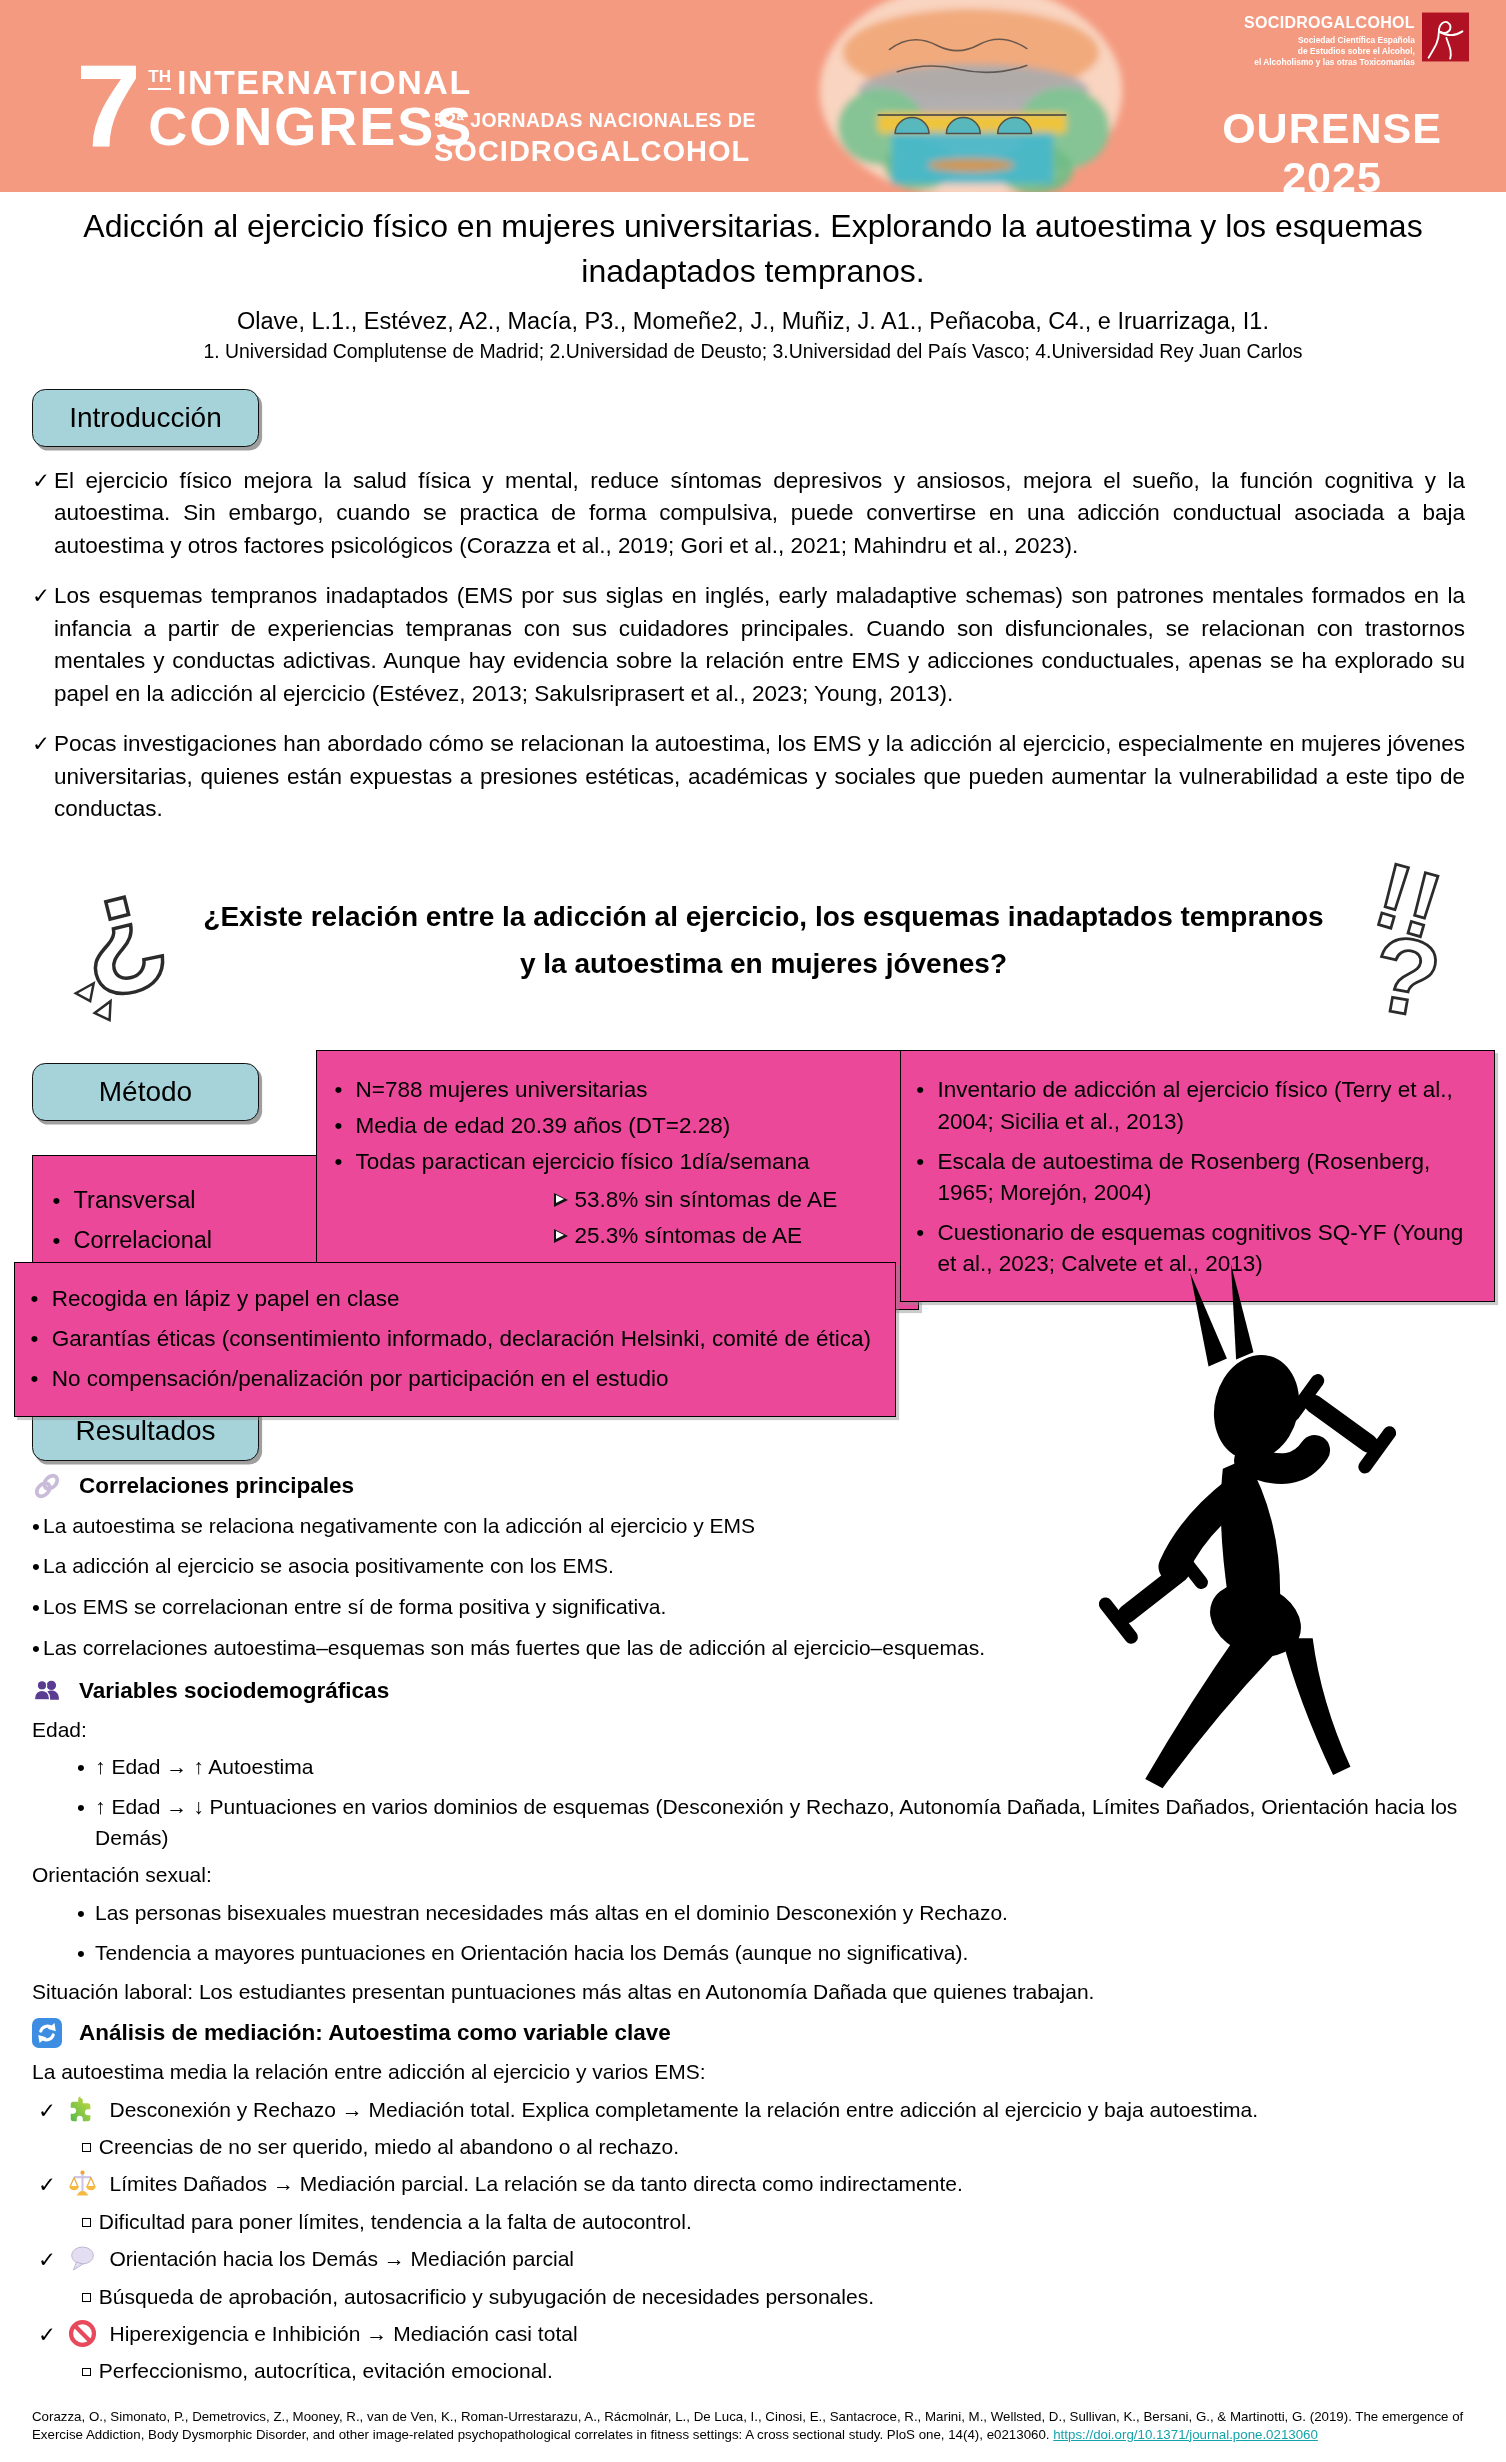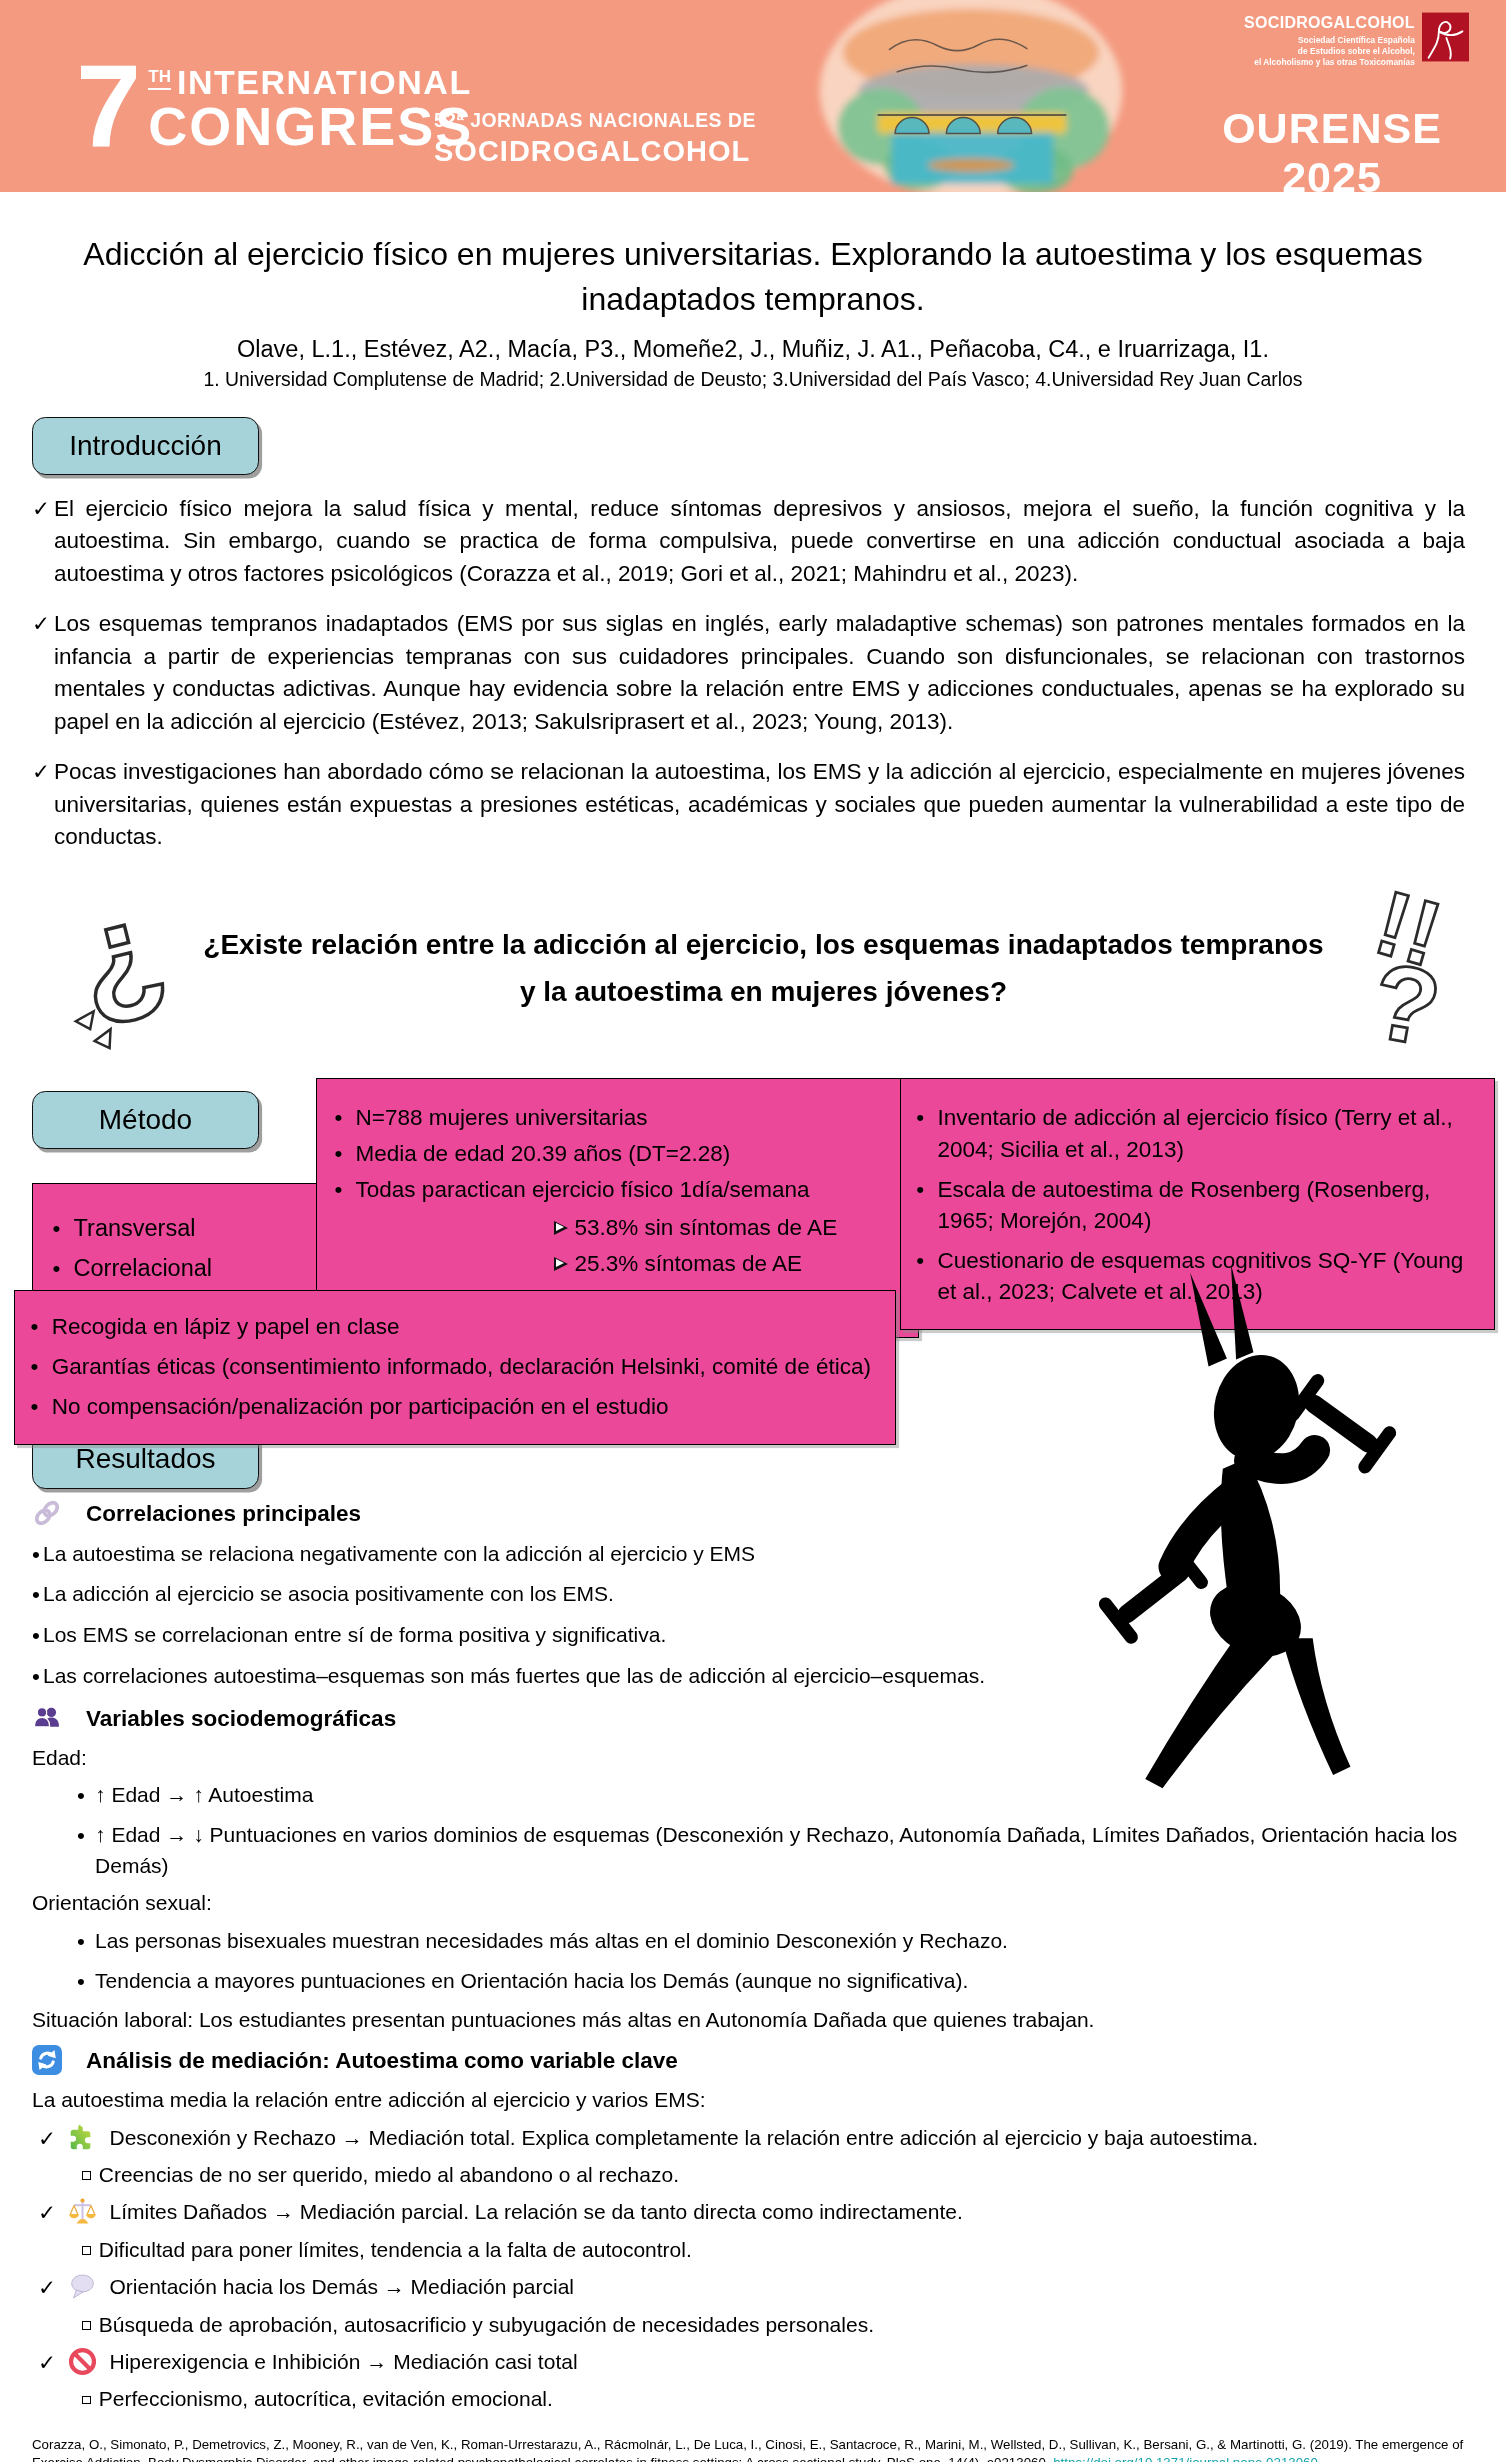"Adicción al ejercicio físico en" .title-wrap { margin-top: 40px -> 12px }
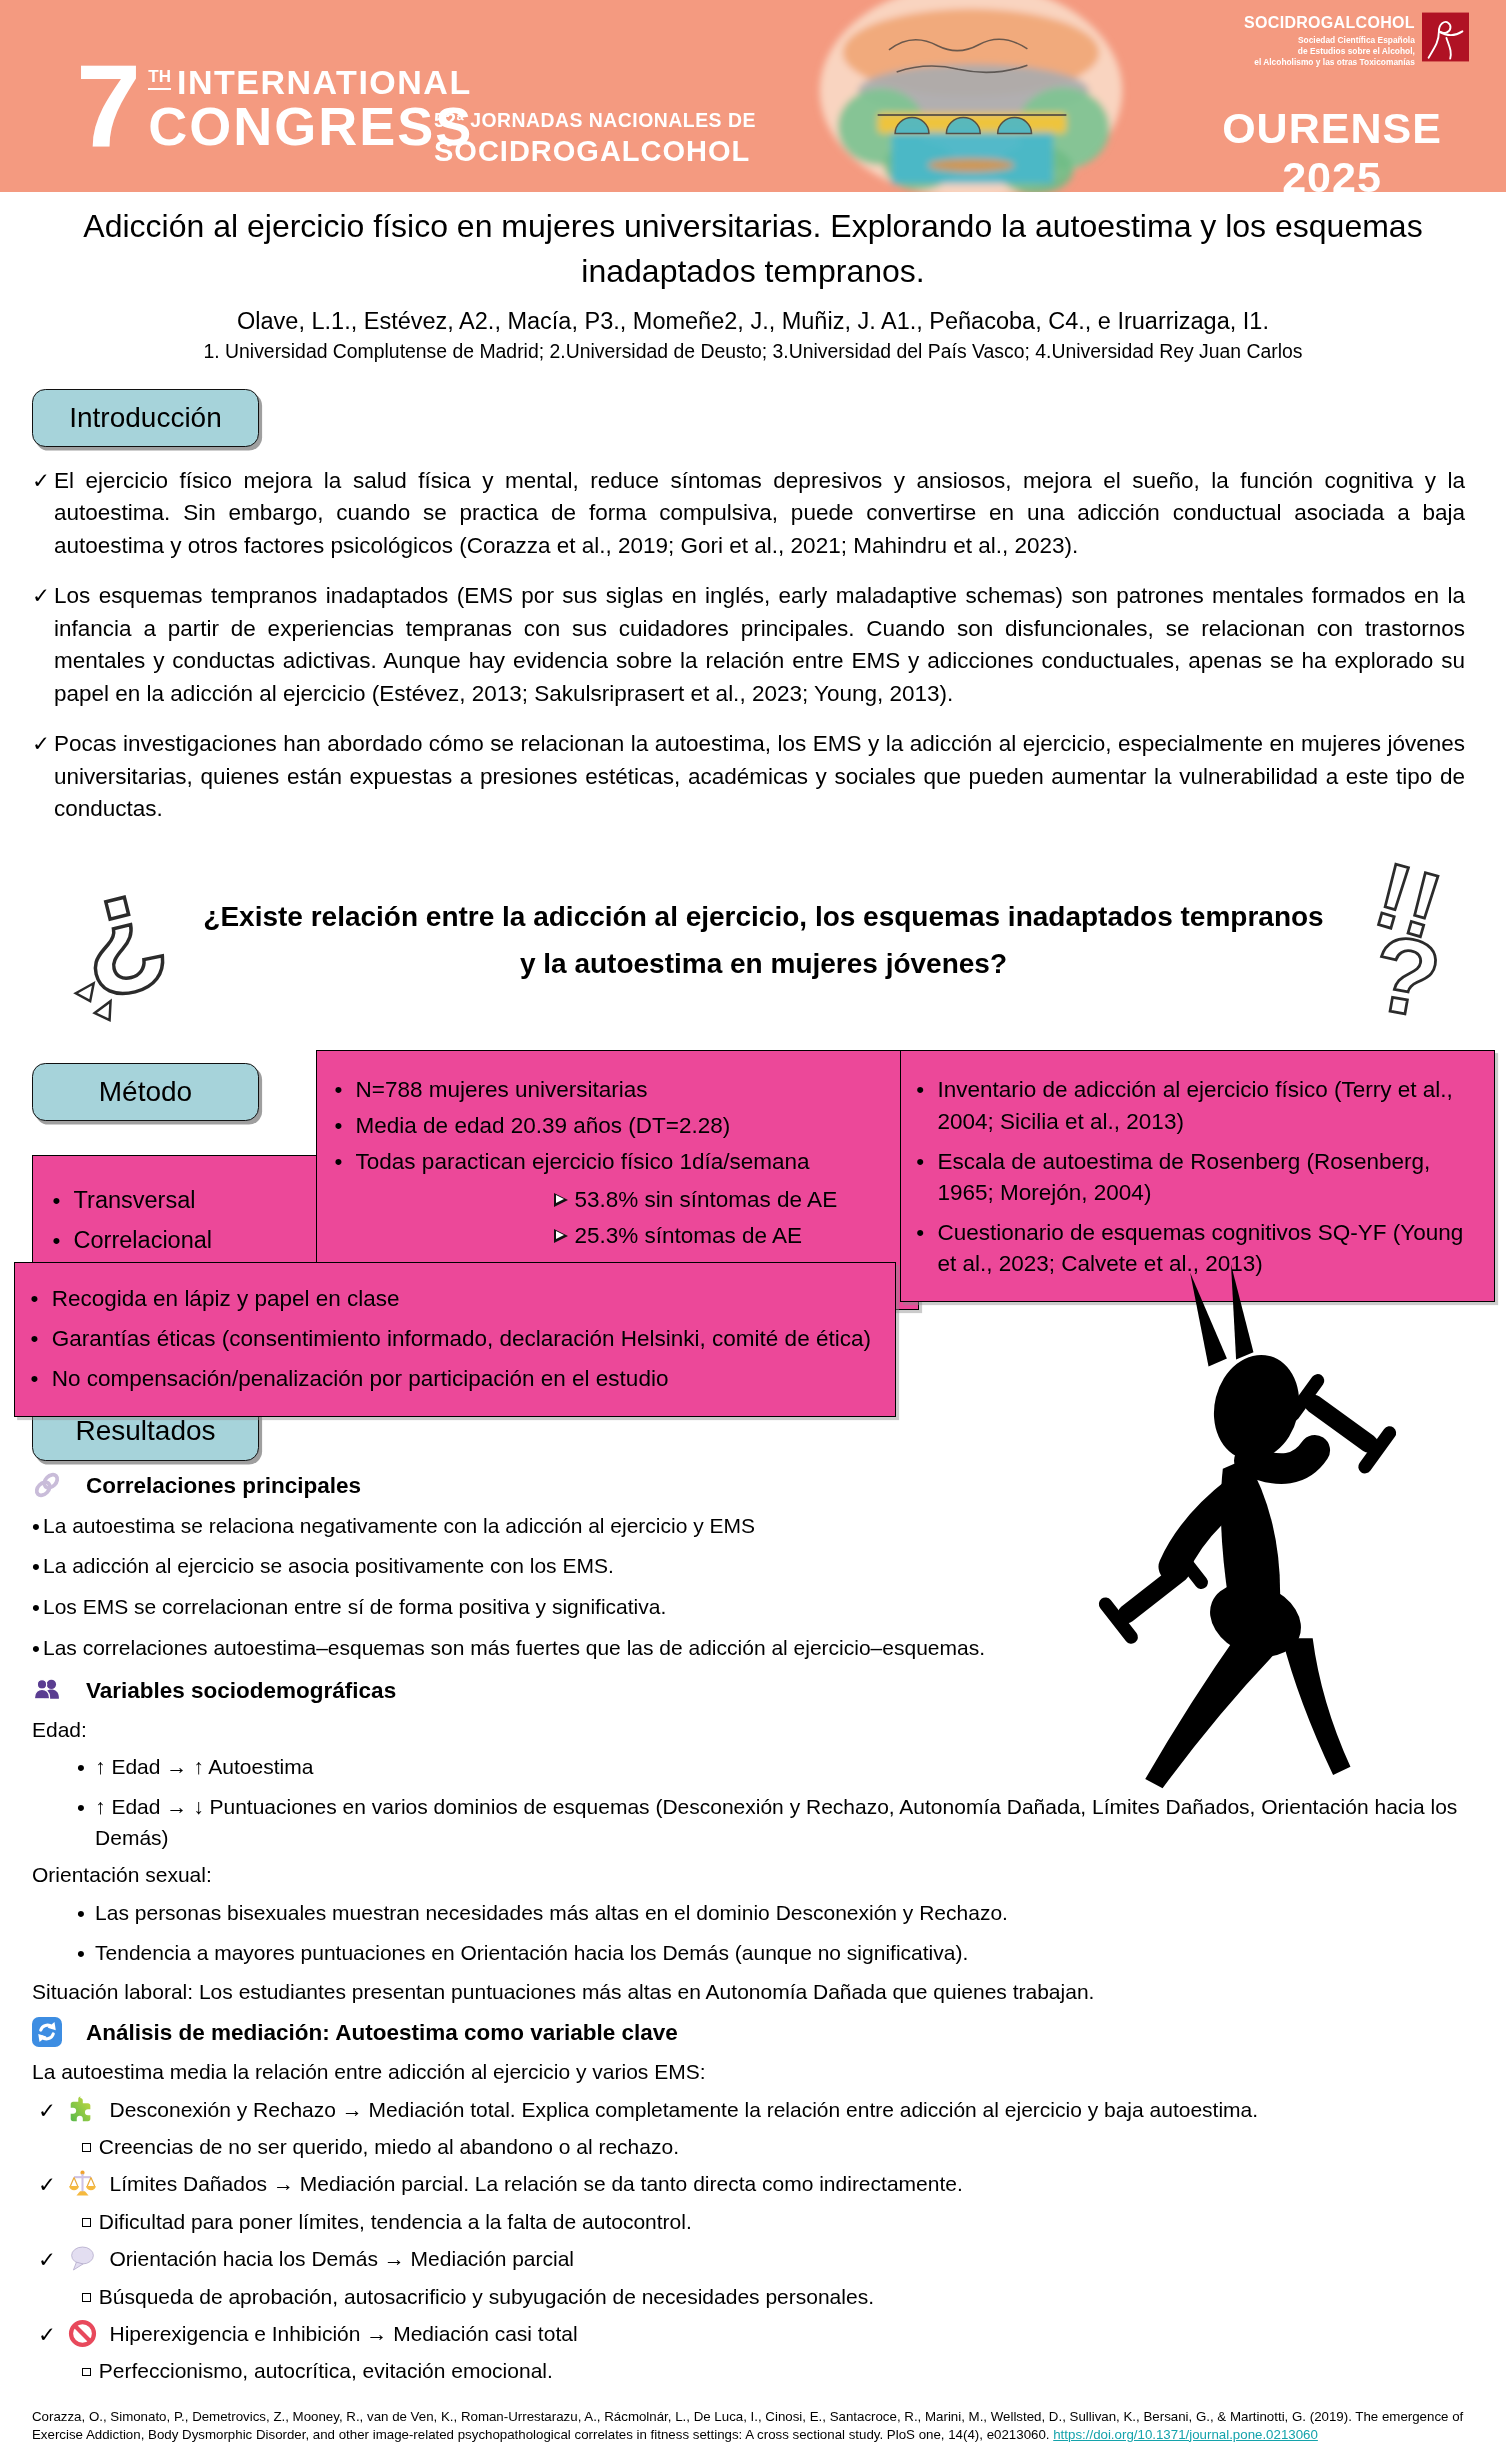"Correlaciones principales" .res-header { align-items: none -> center; gap: 24px -> 17px }
